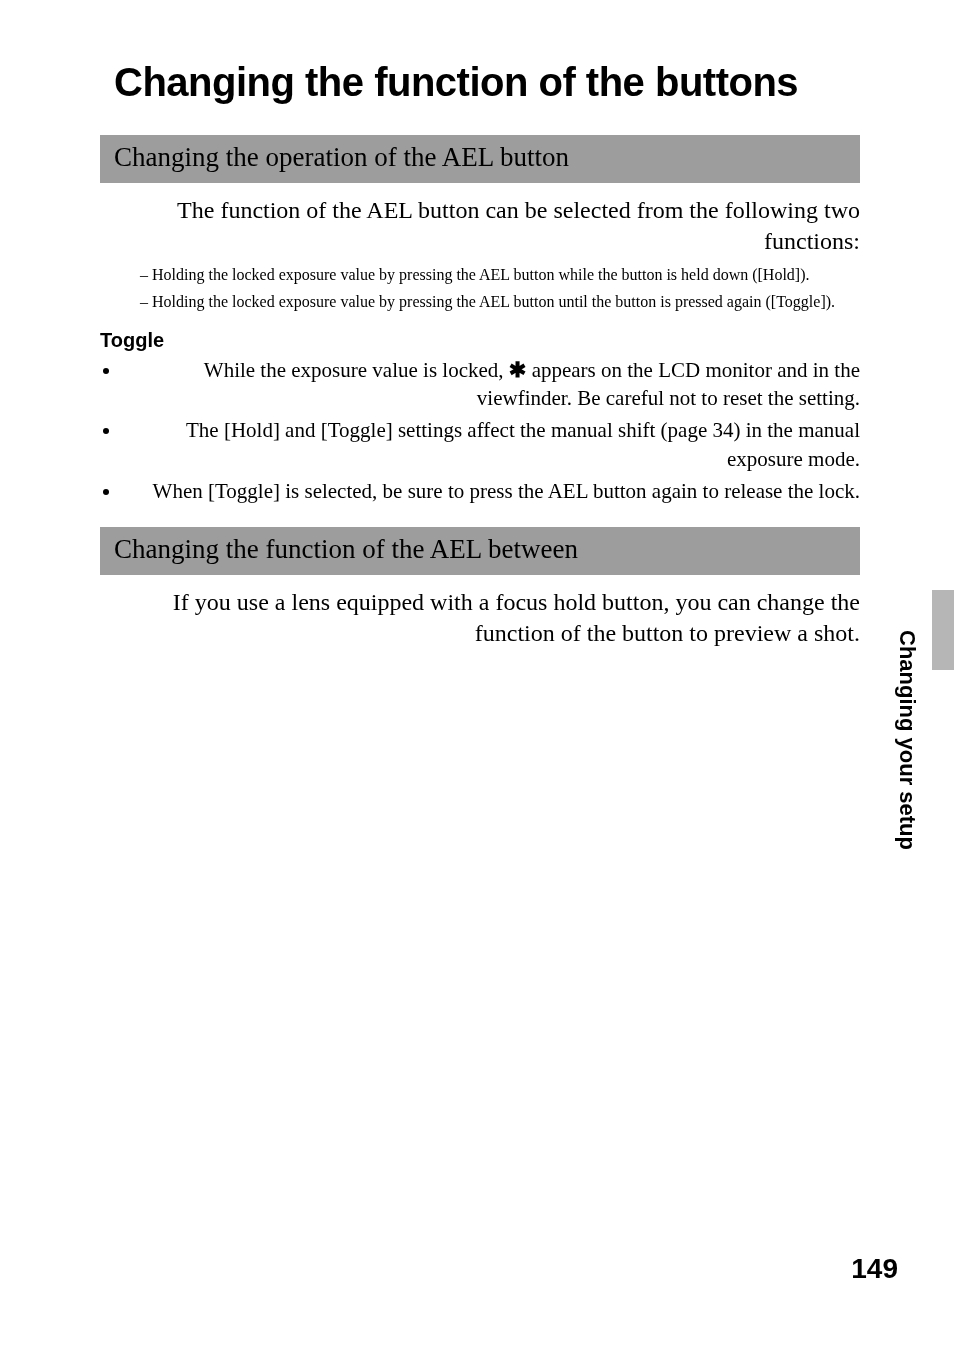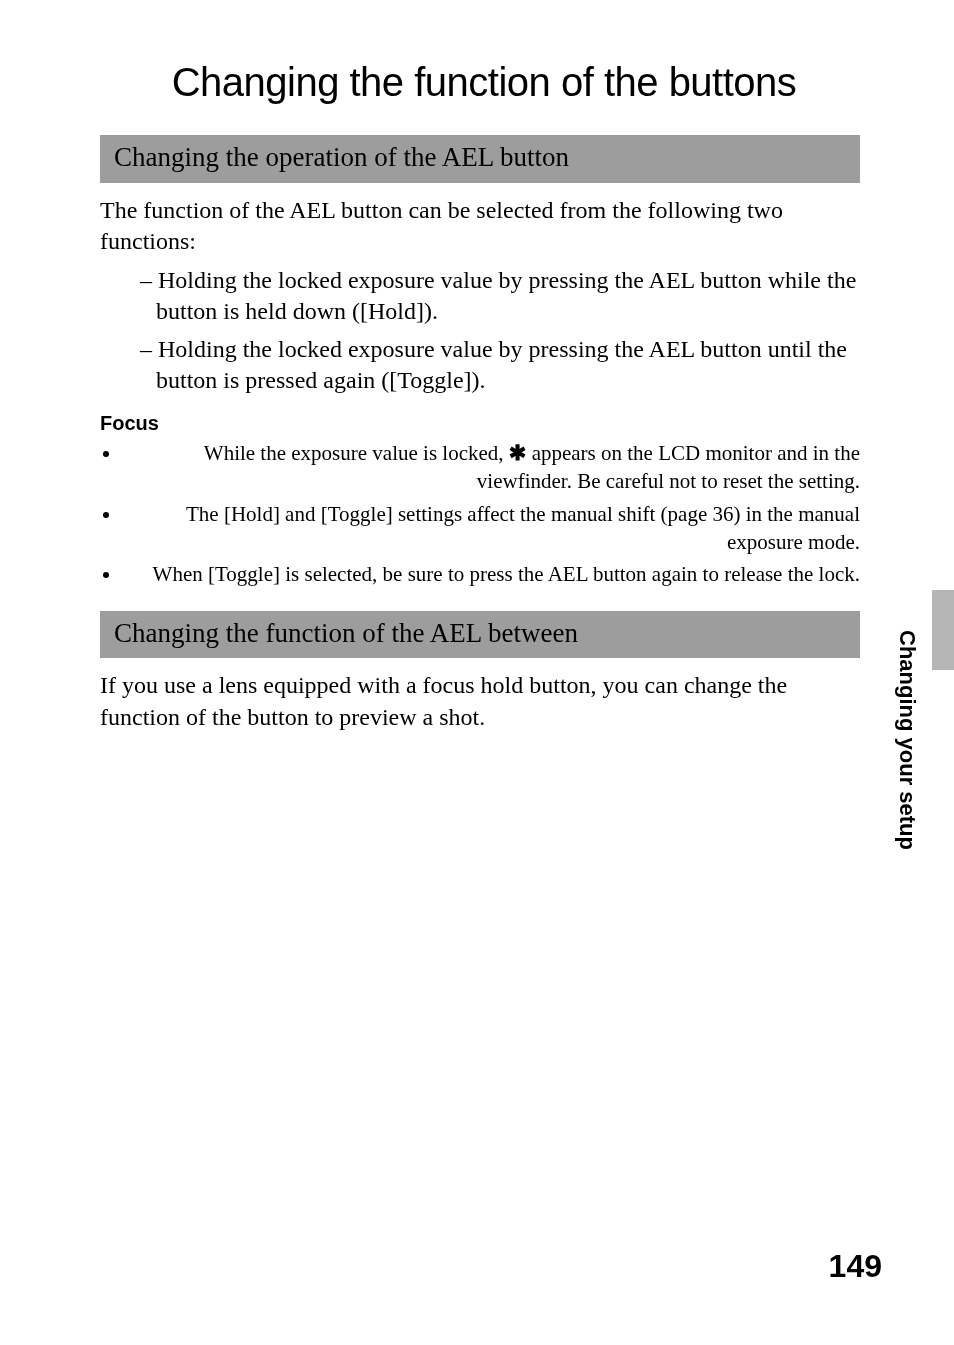"Changing the function of the buttons" h1.page-title { font-weight: 400 -> 700; margin: 0 0 30px 8px -> 0 0 30px 14px; text-align: center -> none }
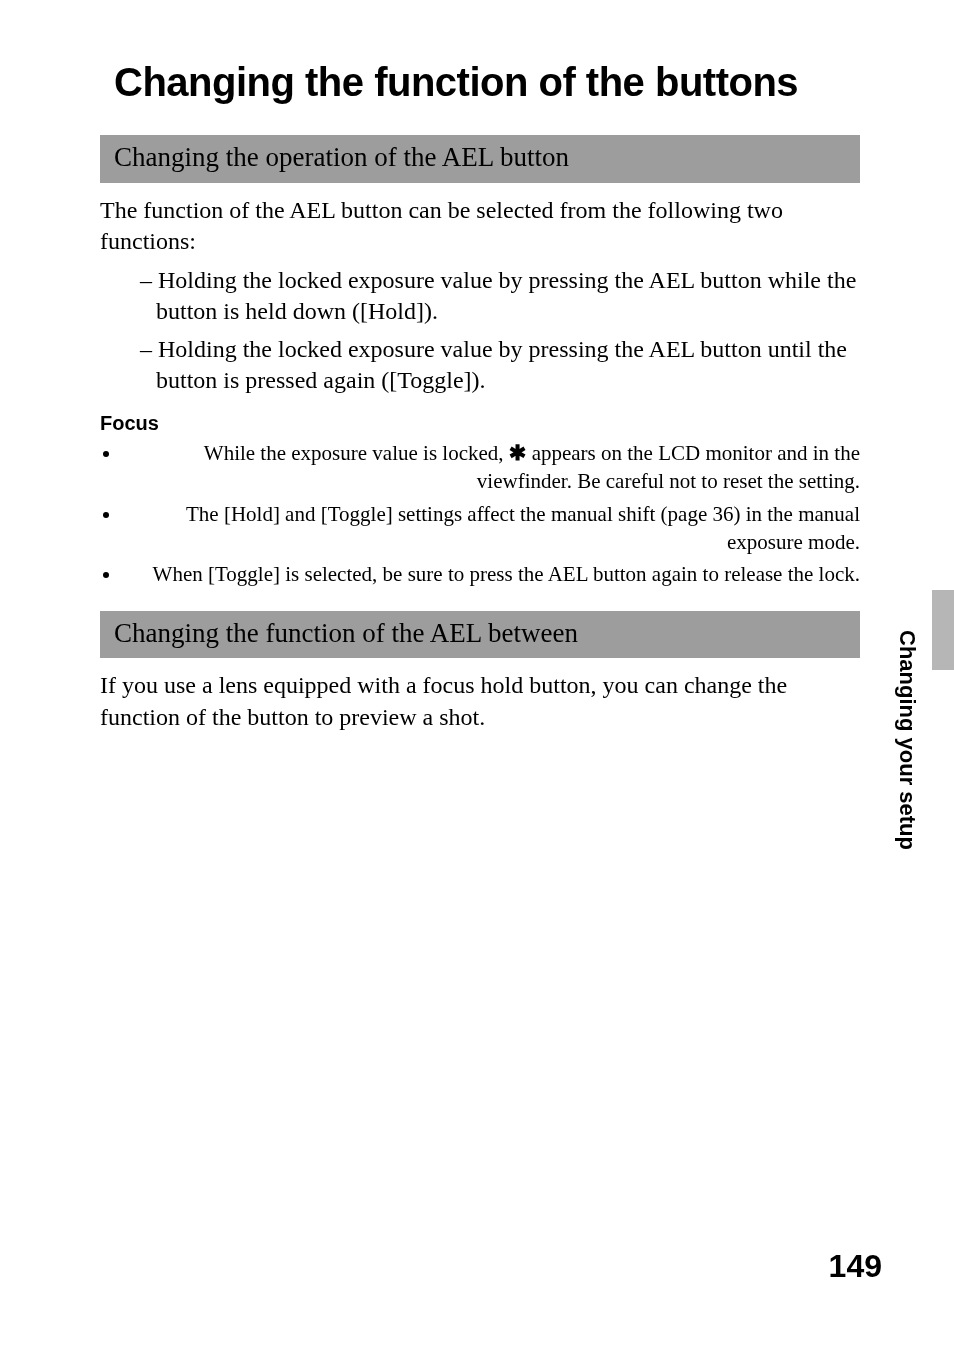"The function of the AEL" p.body { text-align: none -> right }
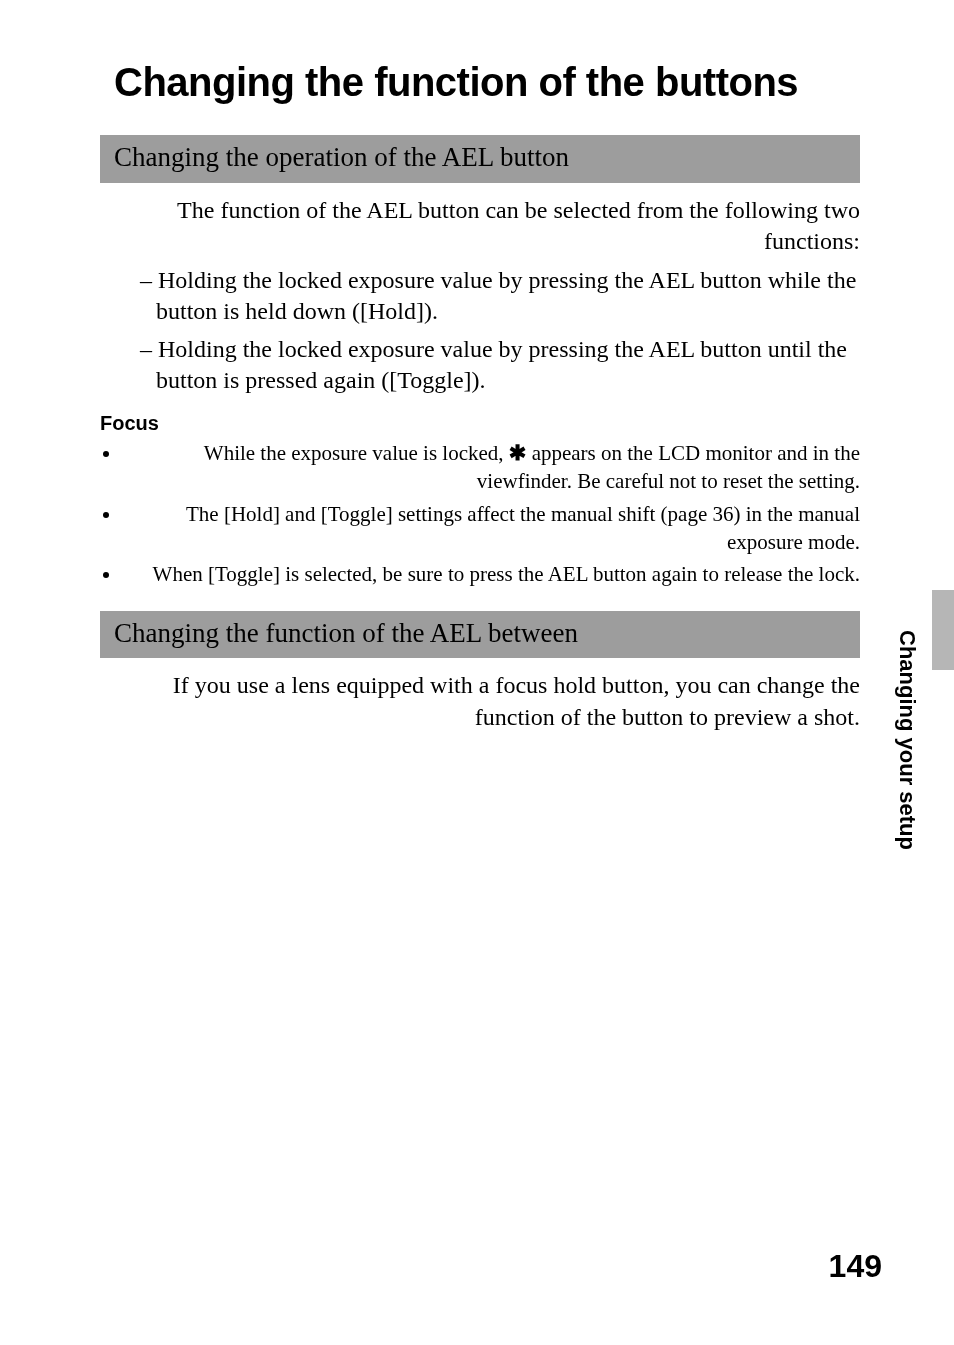"Holding the locked exposure value" .dash-item { font-size: 24px -> 16px }
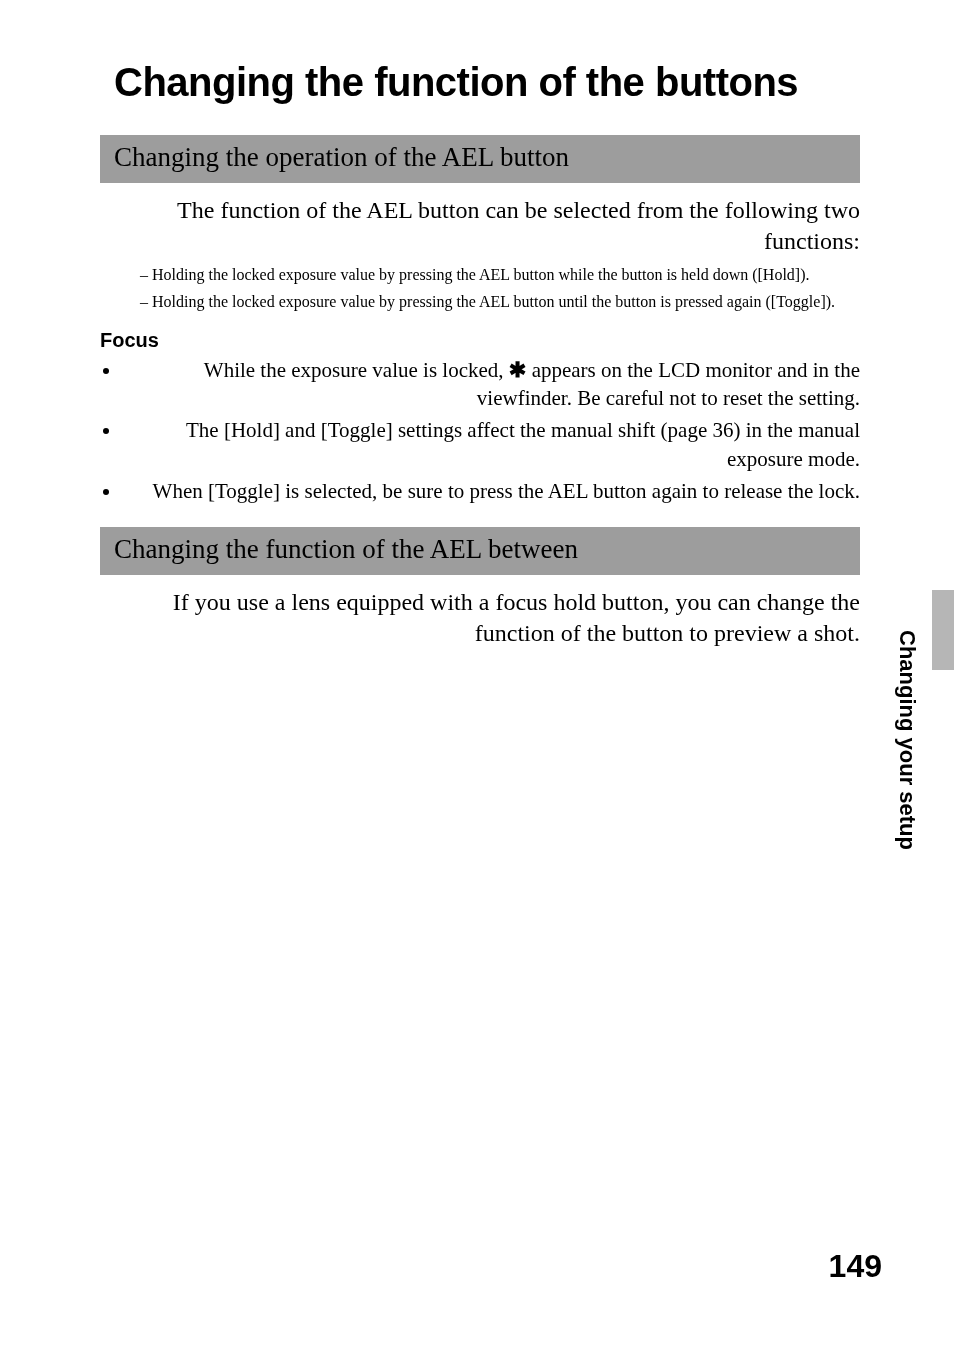"Focus" div.notes-hdr { text: Focus -> Toggle }
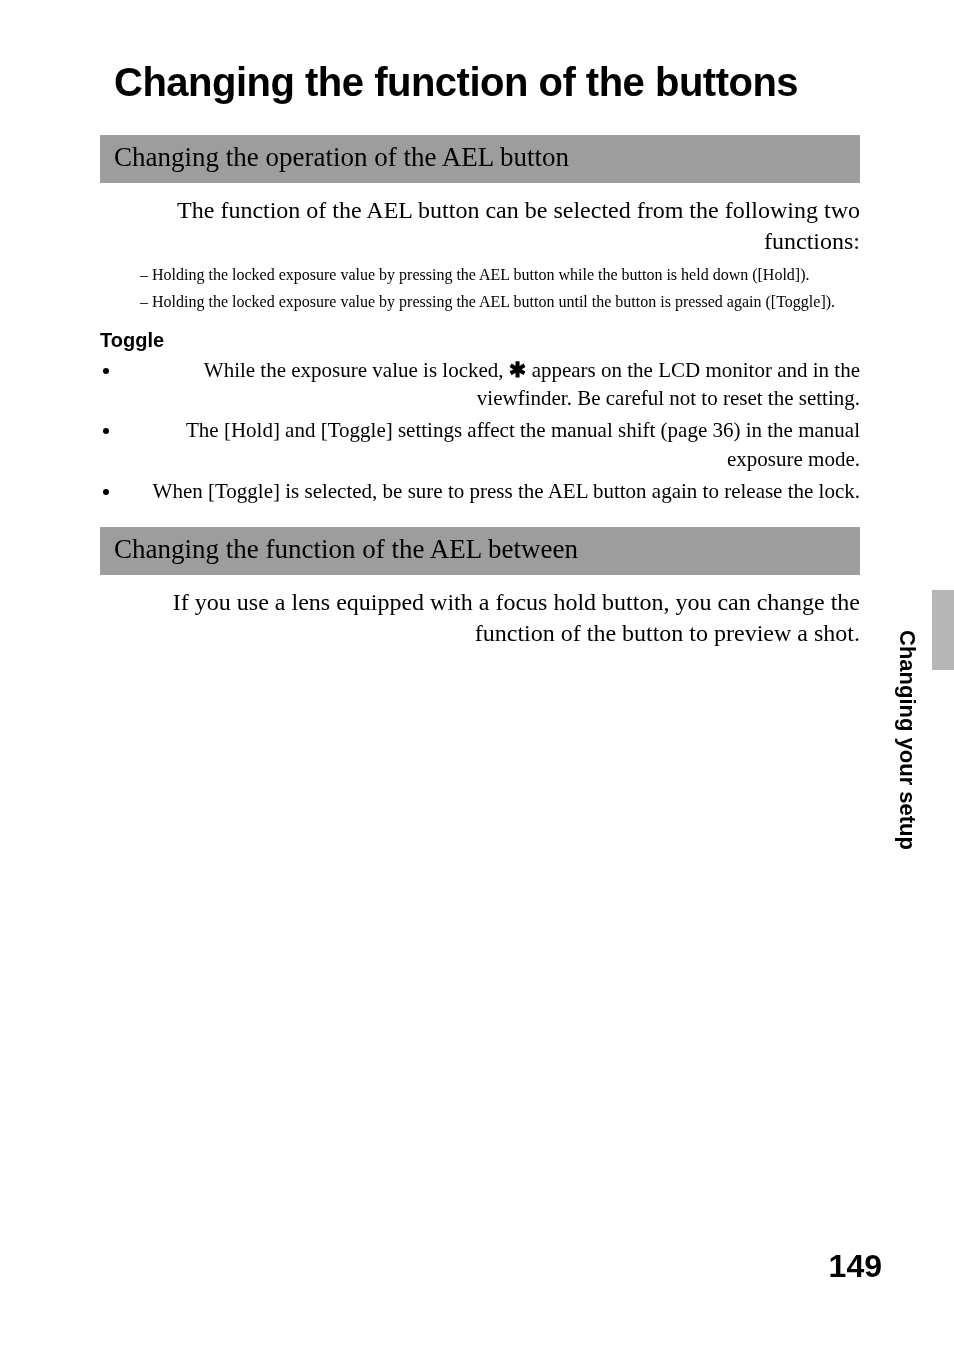"The [Hold] and [Toggle] settings" li { text: 36 -> 34 }
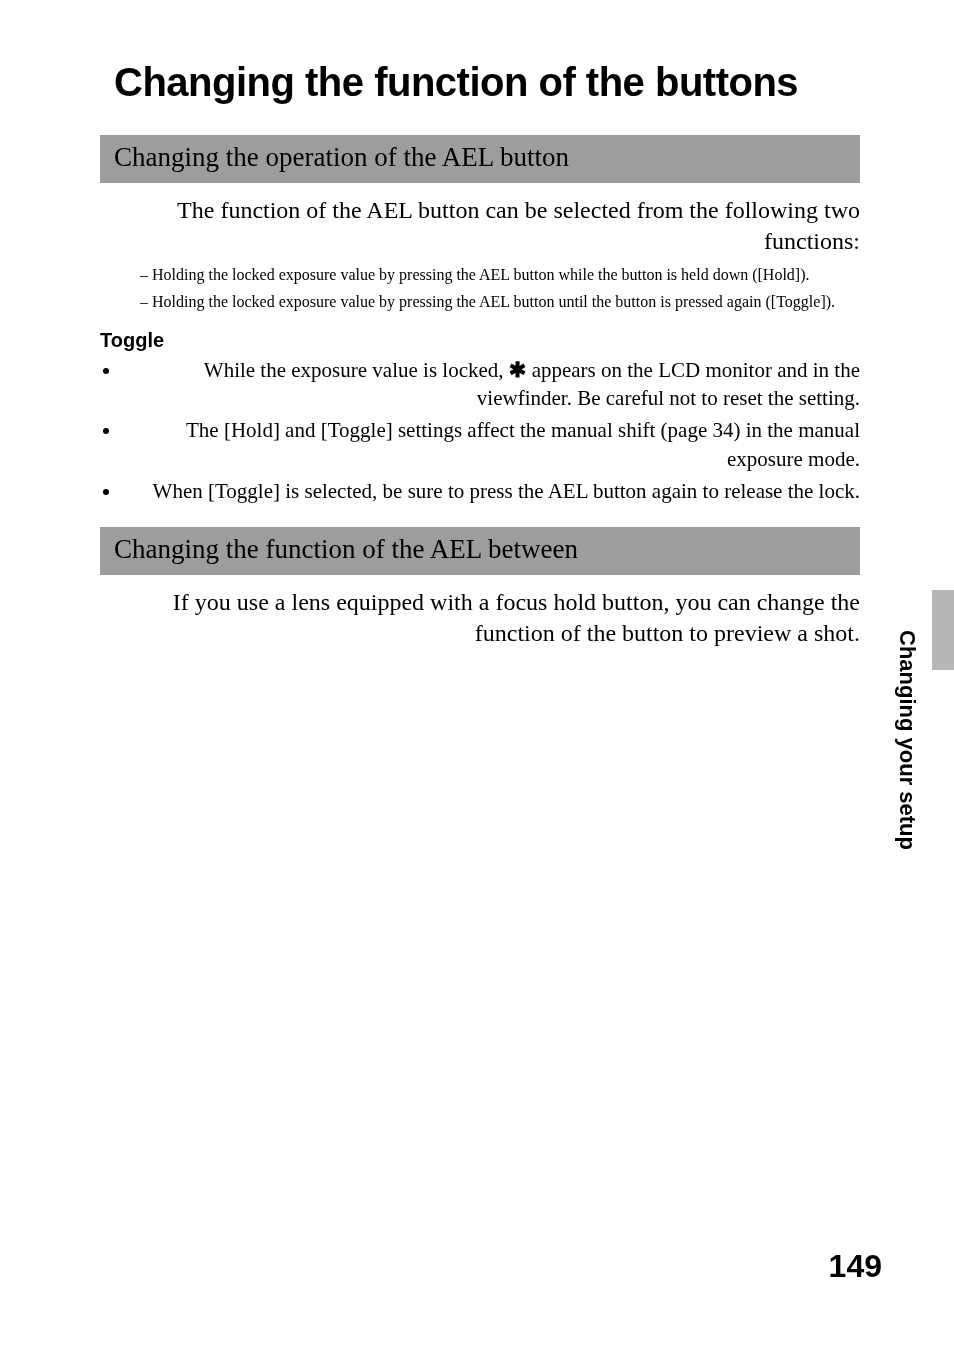"149" .pagenum { font-size: 32px -> 28px; right: 72px -> 56px }
